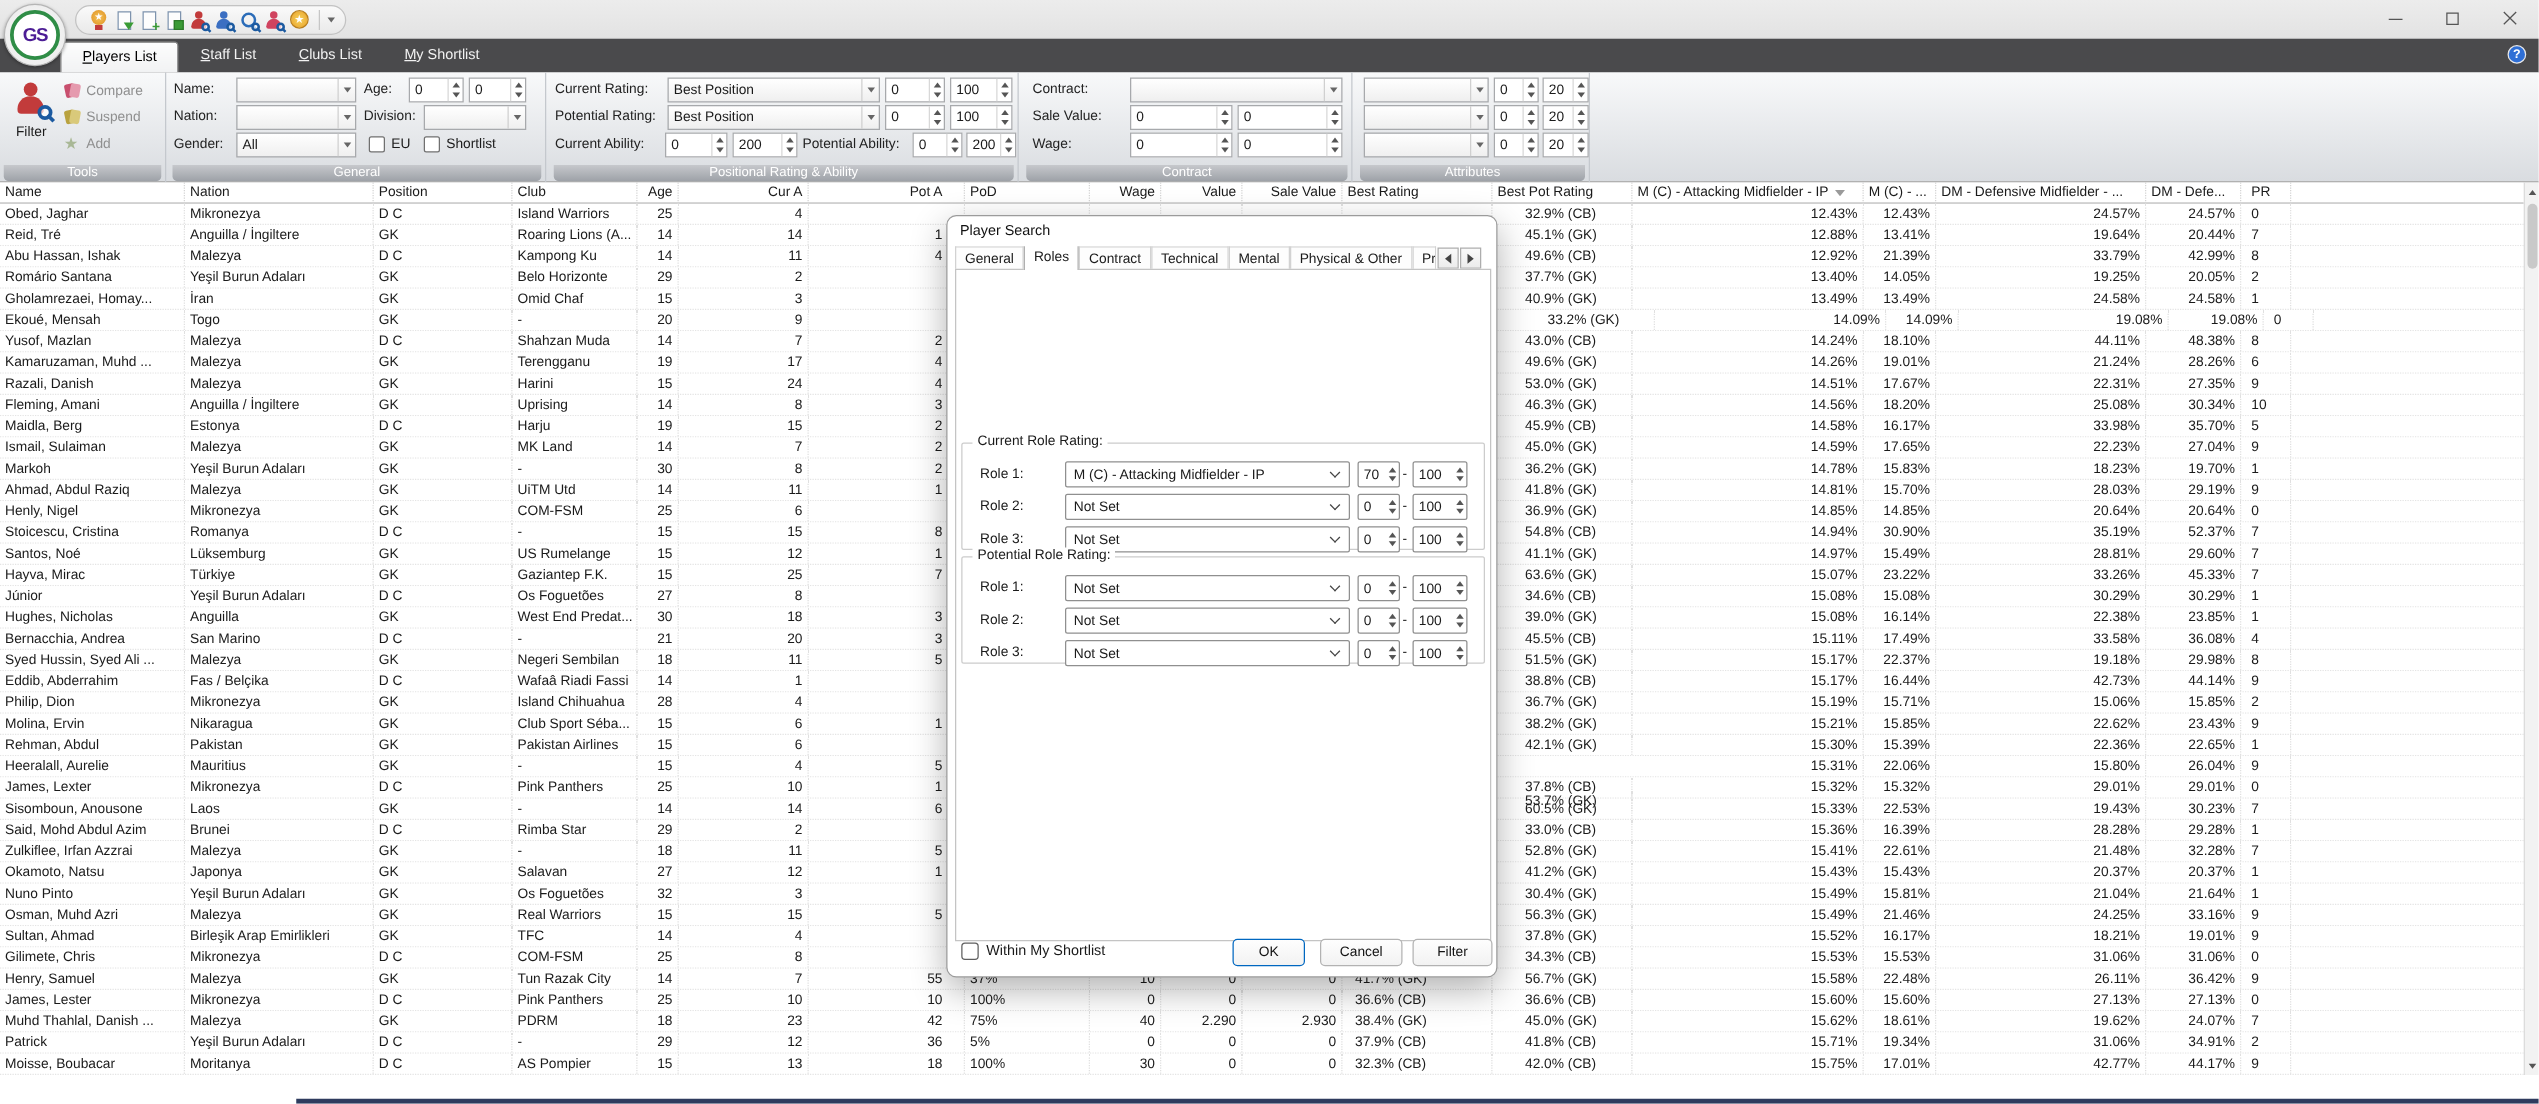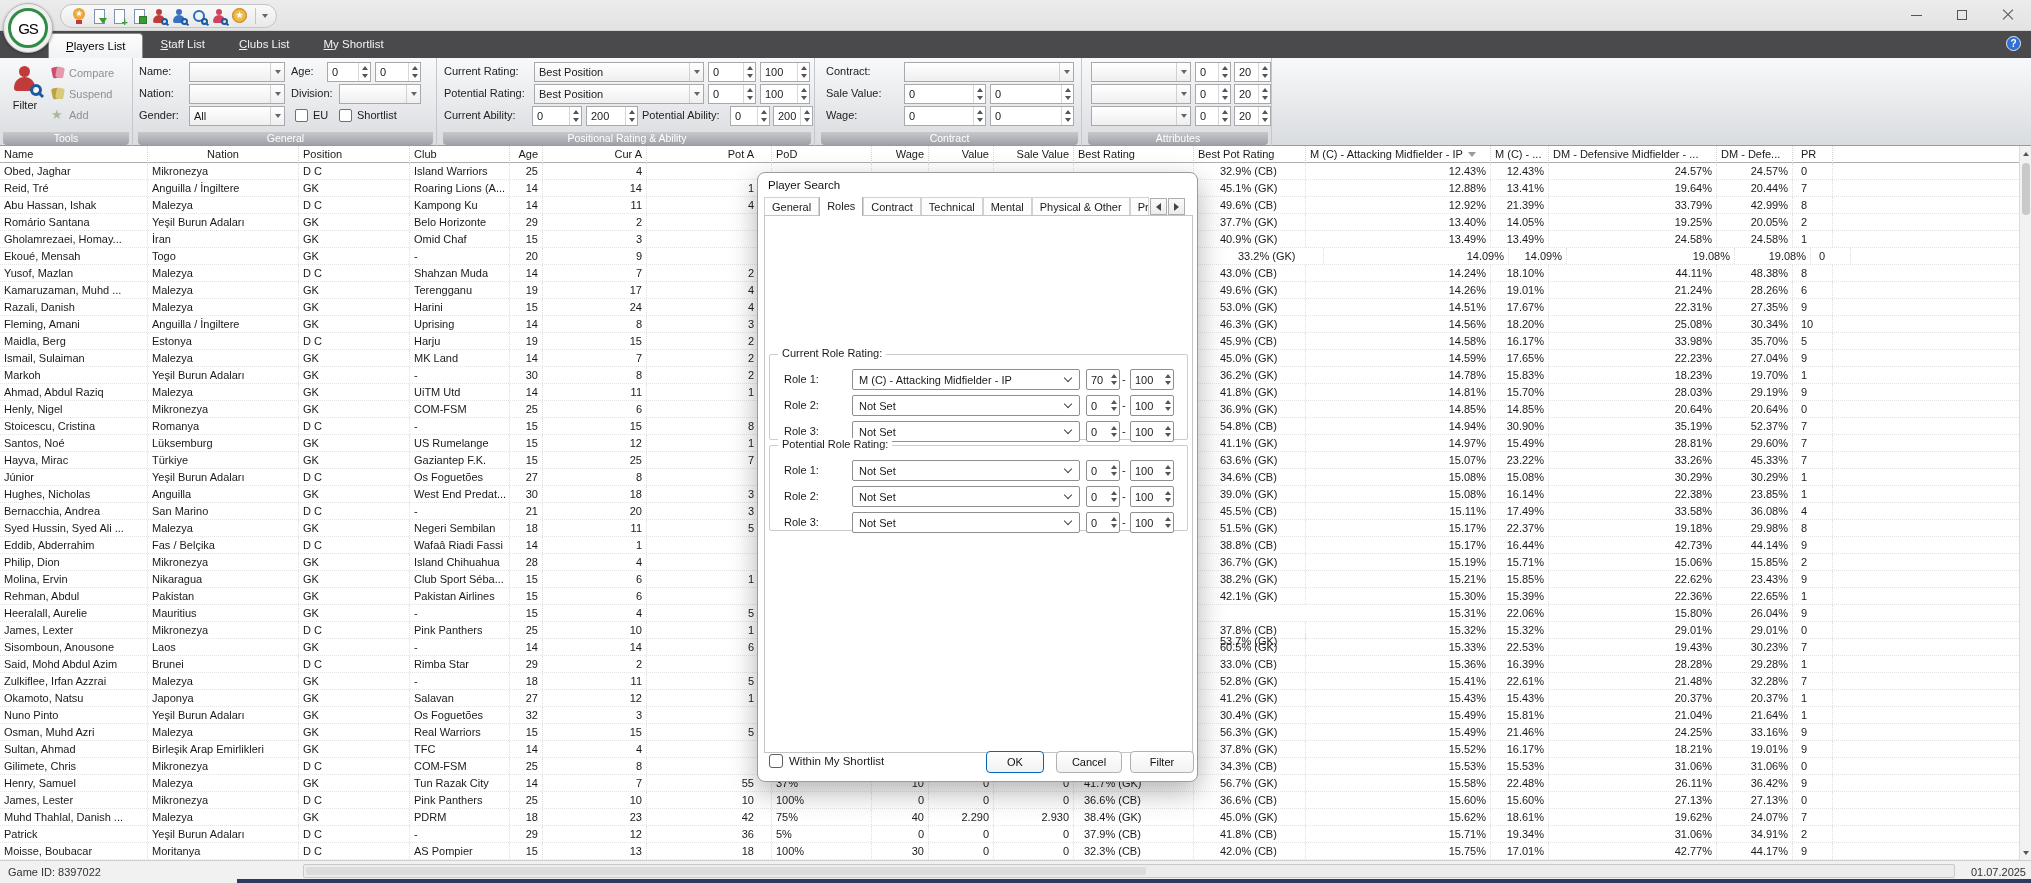"GS" #logo .gs { color: #000000 -> #4c1d95; font-weight: normal -> bold }
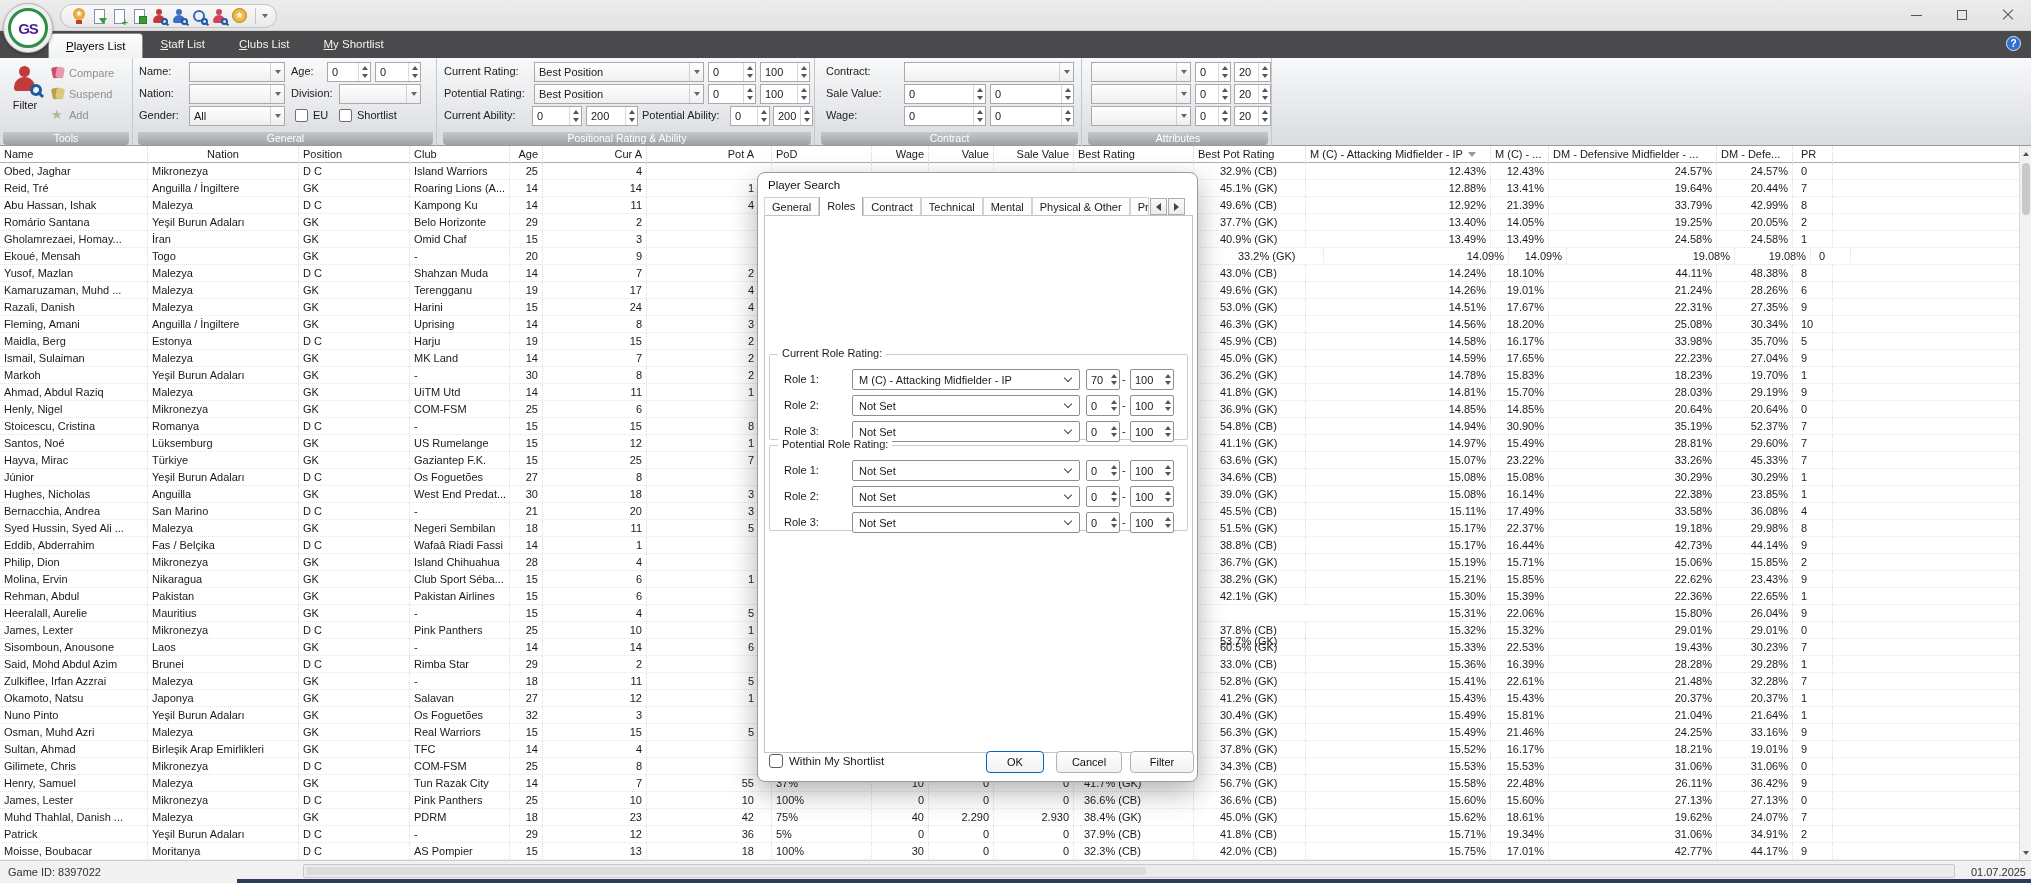"Nation" div.th { justify-content: center -> none }
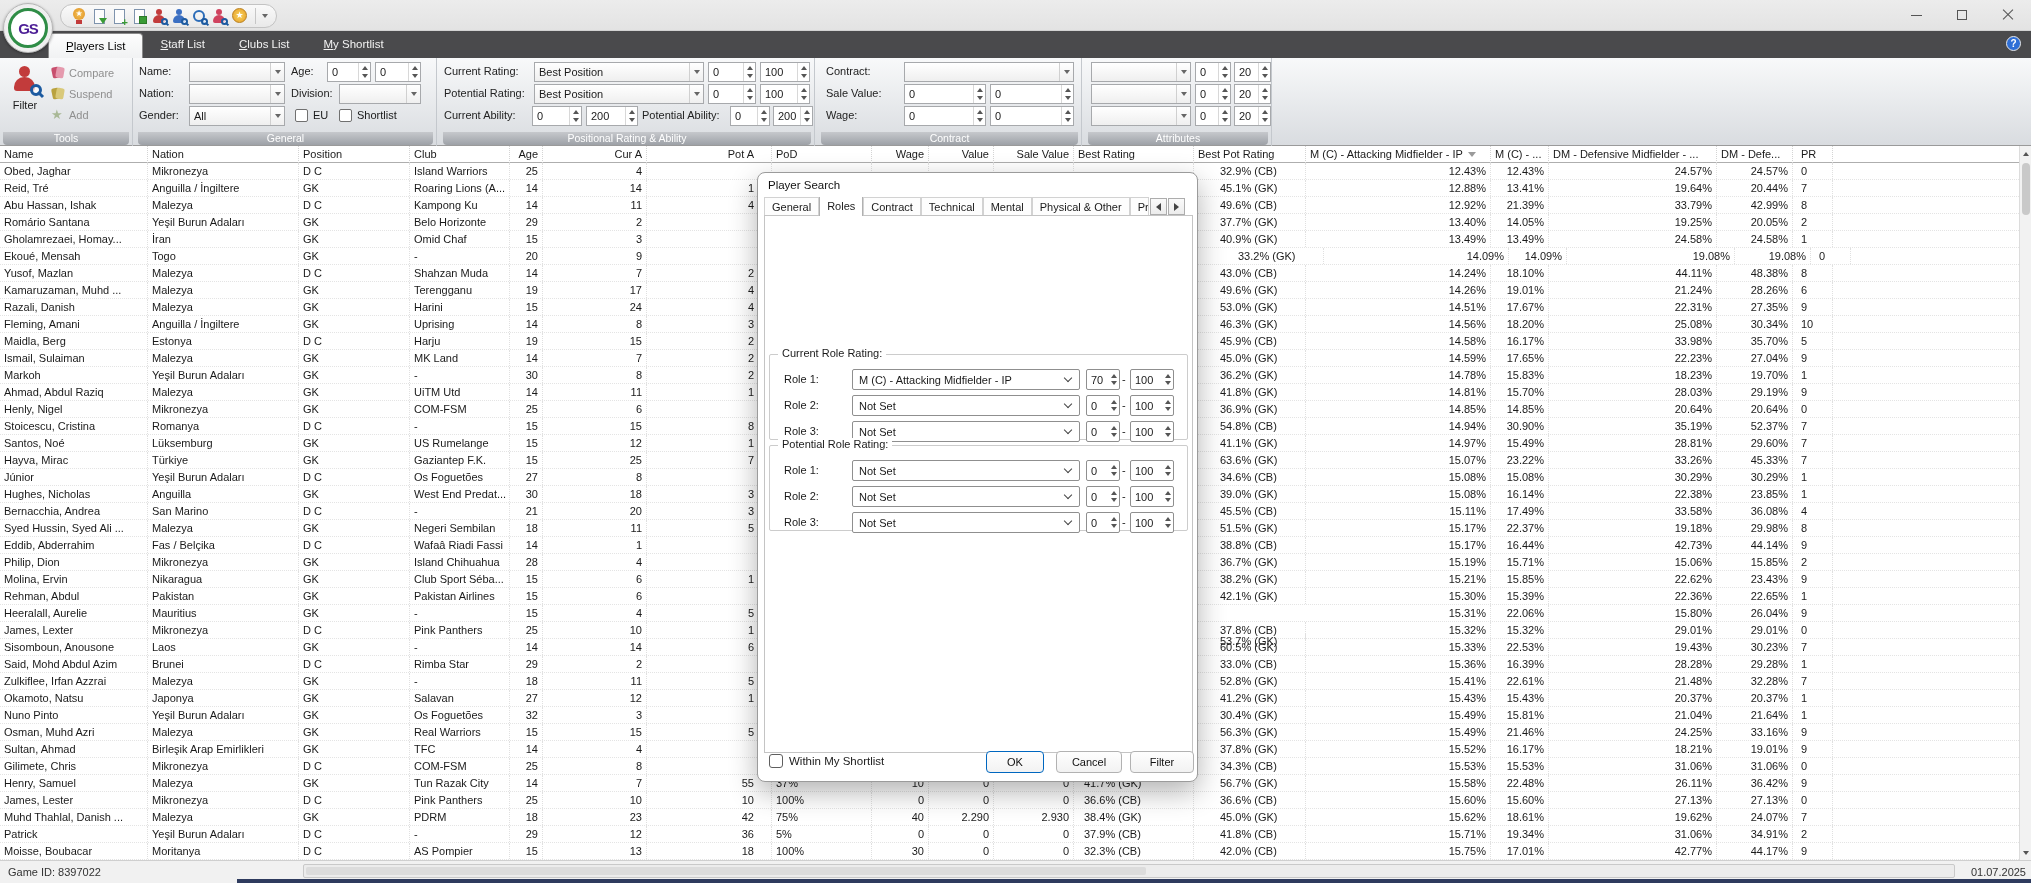"Game ID: 8397022" div { html: <div> <span>Game ID: 8397022</span> <div> <div></div> </div> <span>01.07.2025</span> </div> -> none }
